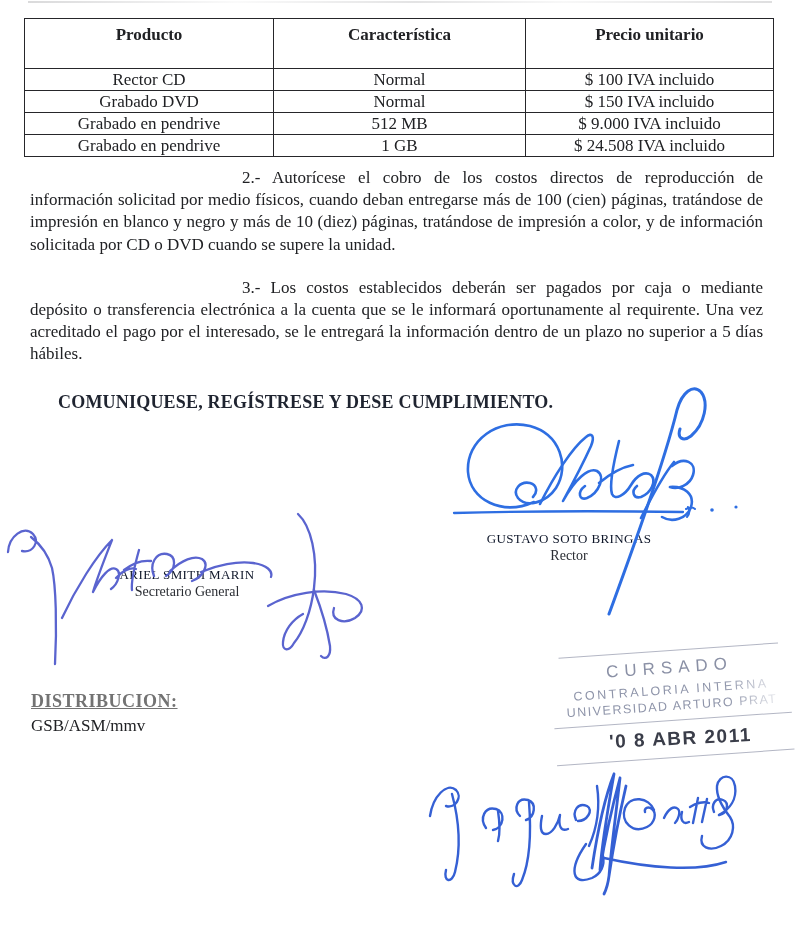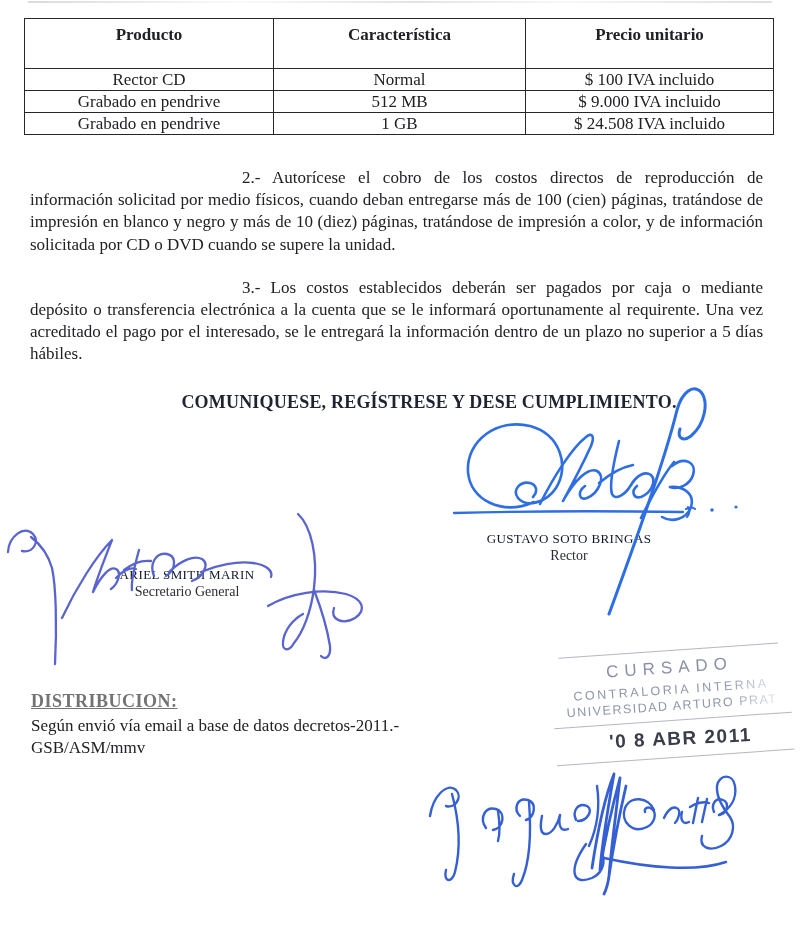"Grabado DVD" tr { html: none -> <tr> <td>Grabado DVD</td> <td>Normal</td> <td>$ 150 IVA incluido</td> </tr> }
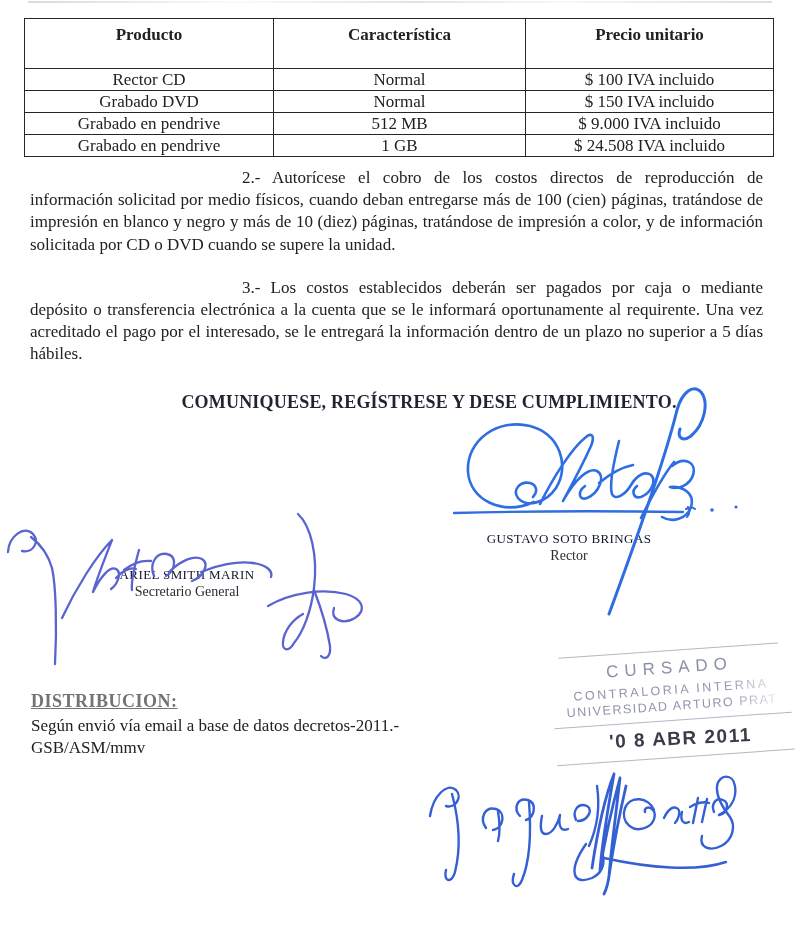"COMUNIQUESE, REGÍSTRESE Y DESE" .order-line { text-align: center -> left }
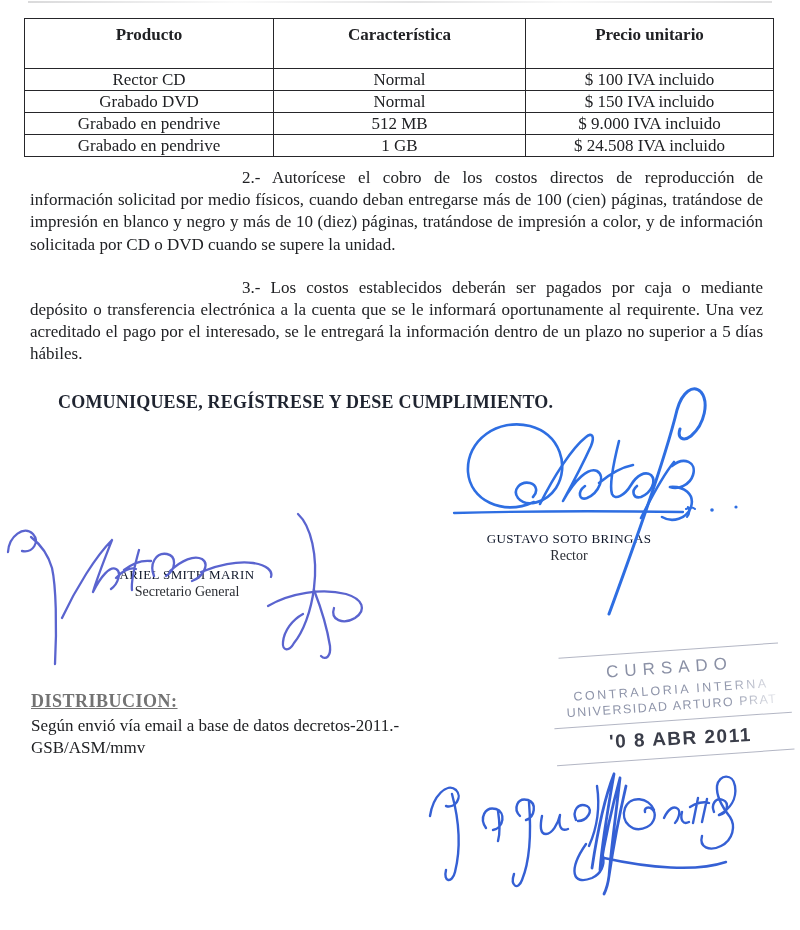"Según envió vía email a" div { html: <div>Según envió vía email a base de datos decretos-2011.-</div> -> none }
